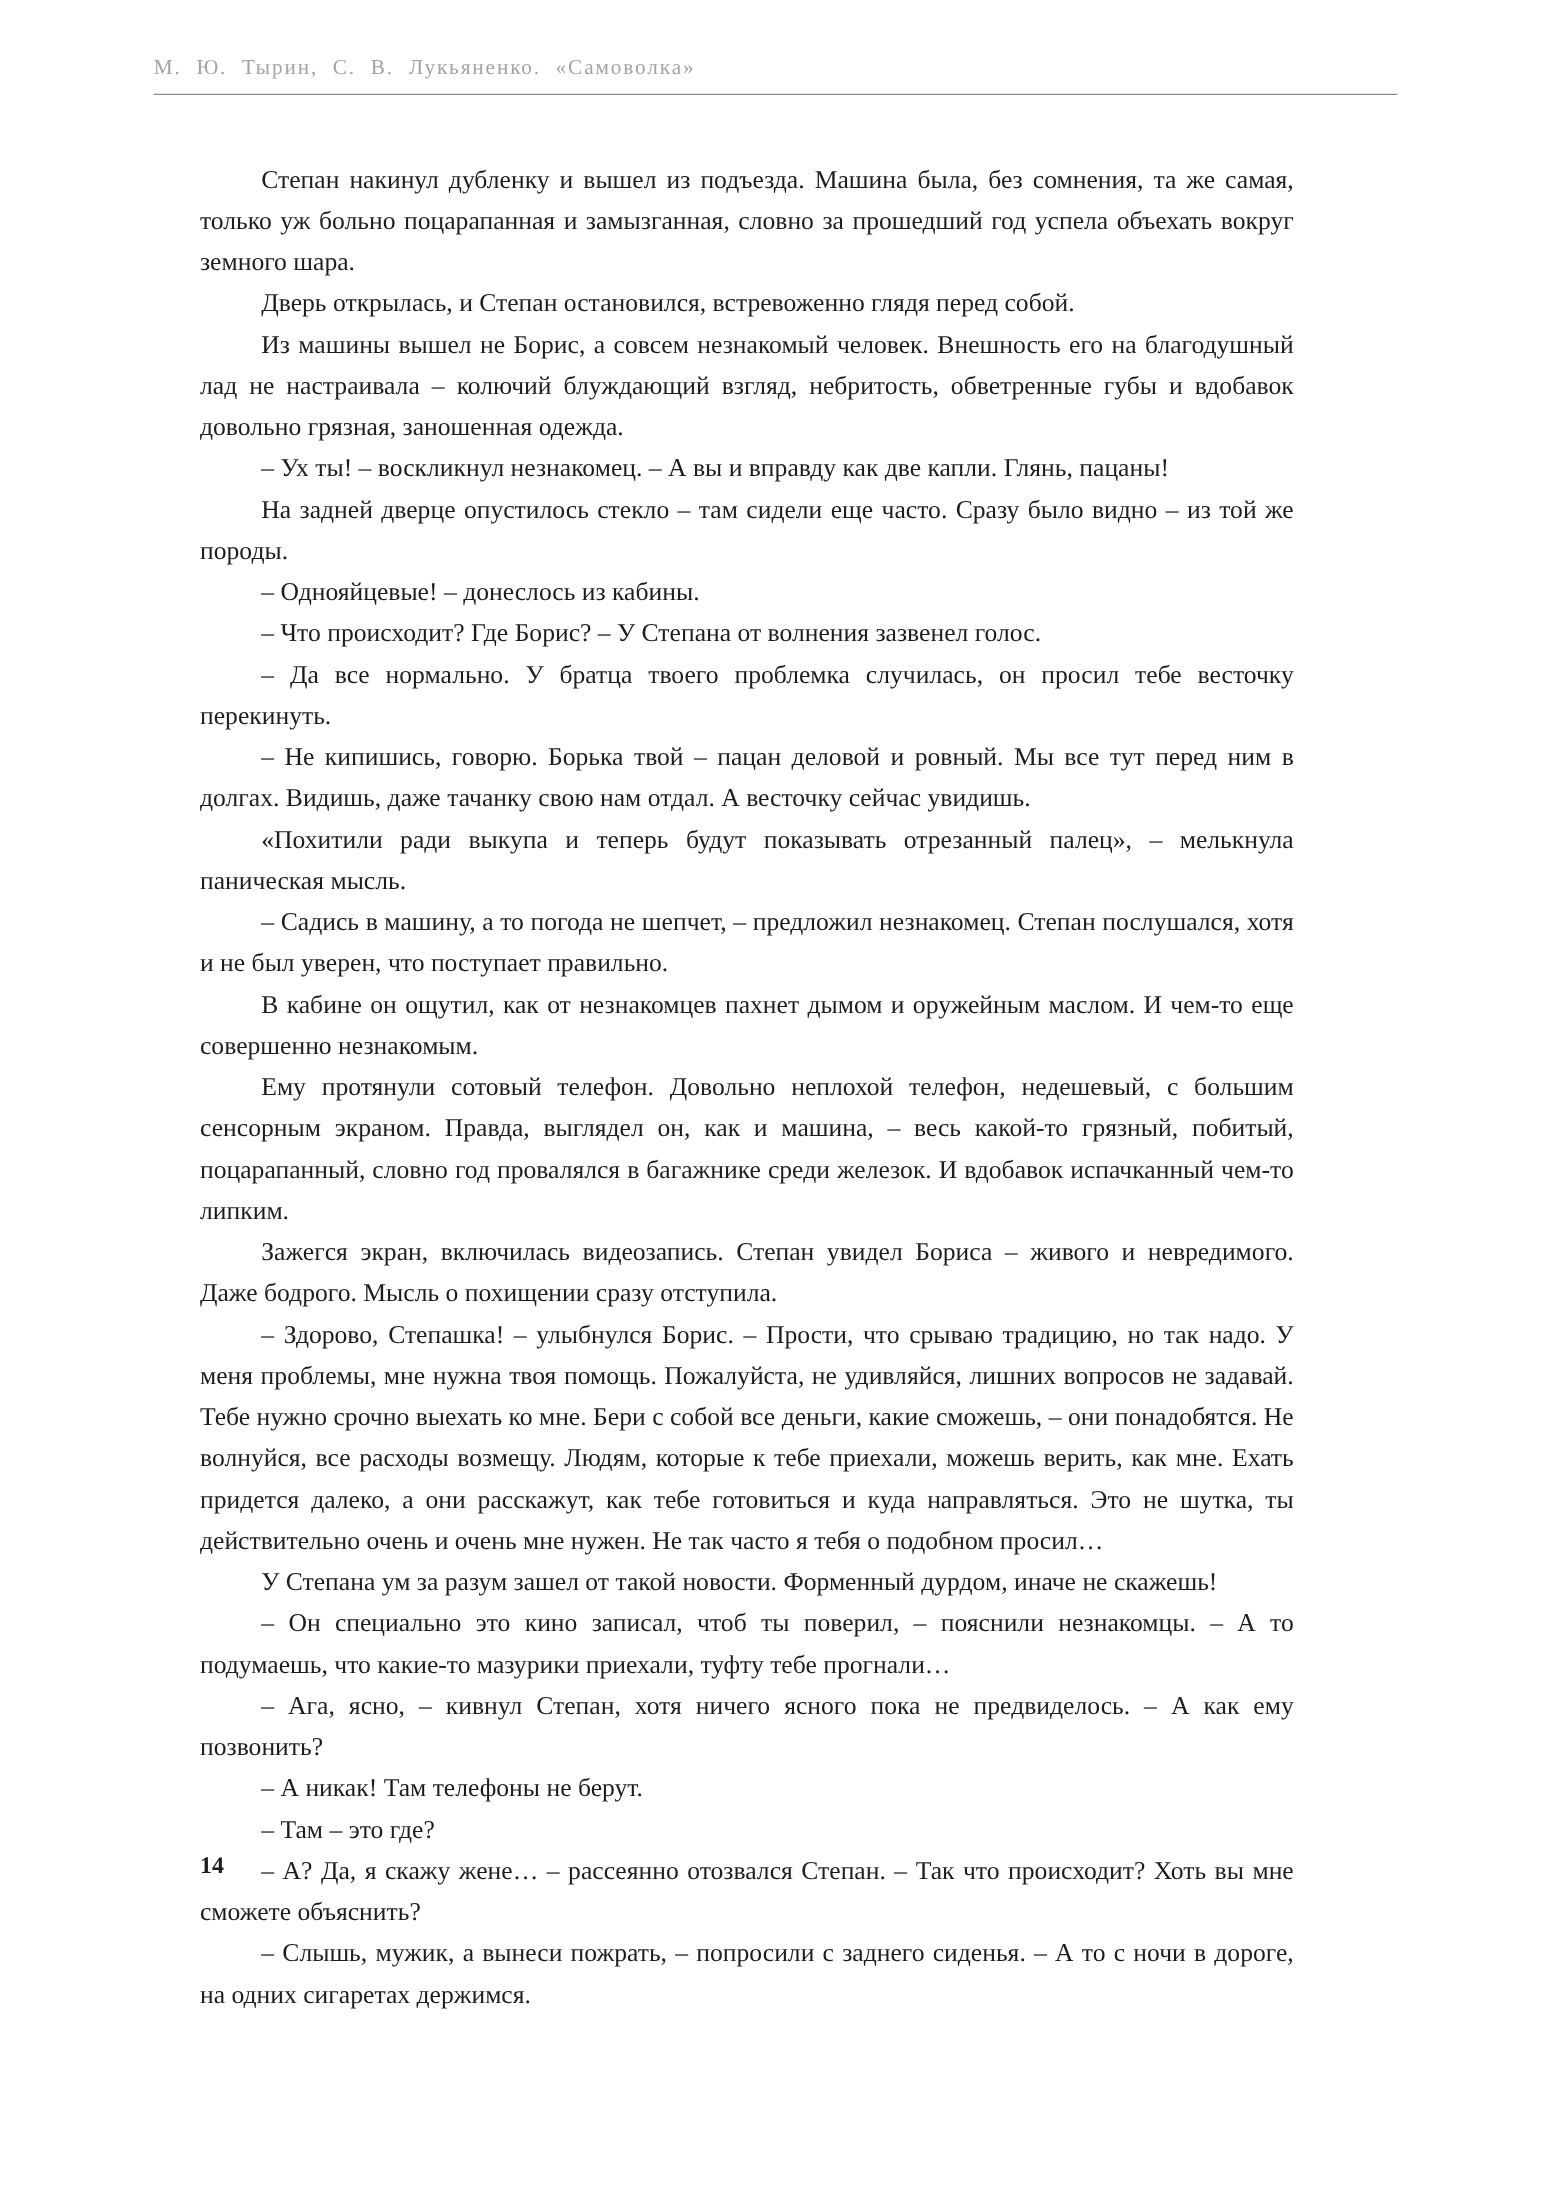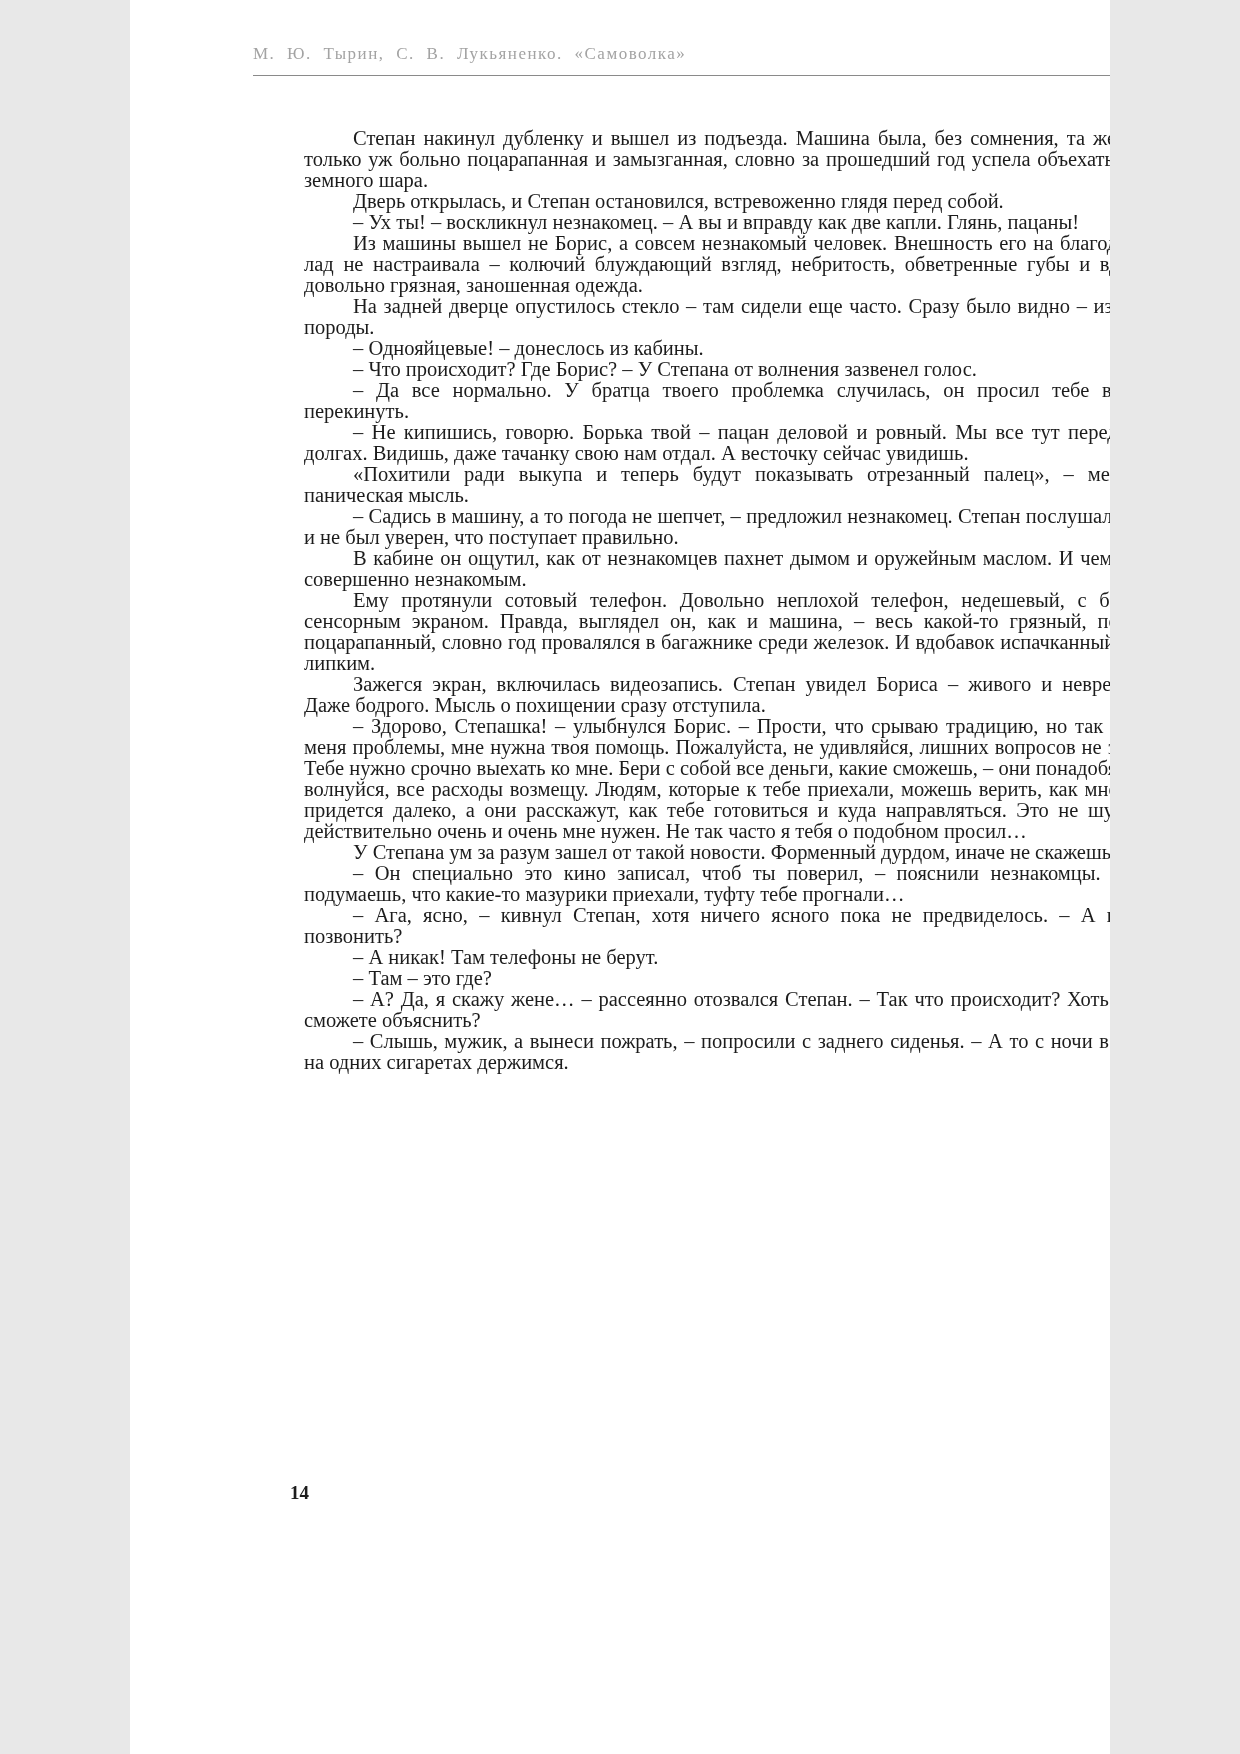"М. Ю. Тырин, С. В." .page { width: 980px -> 1240px }
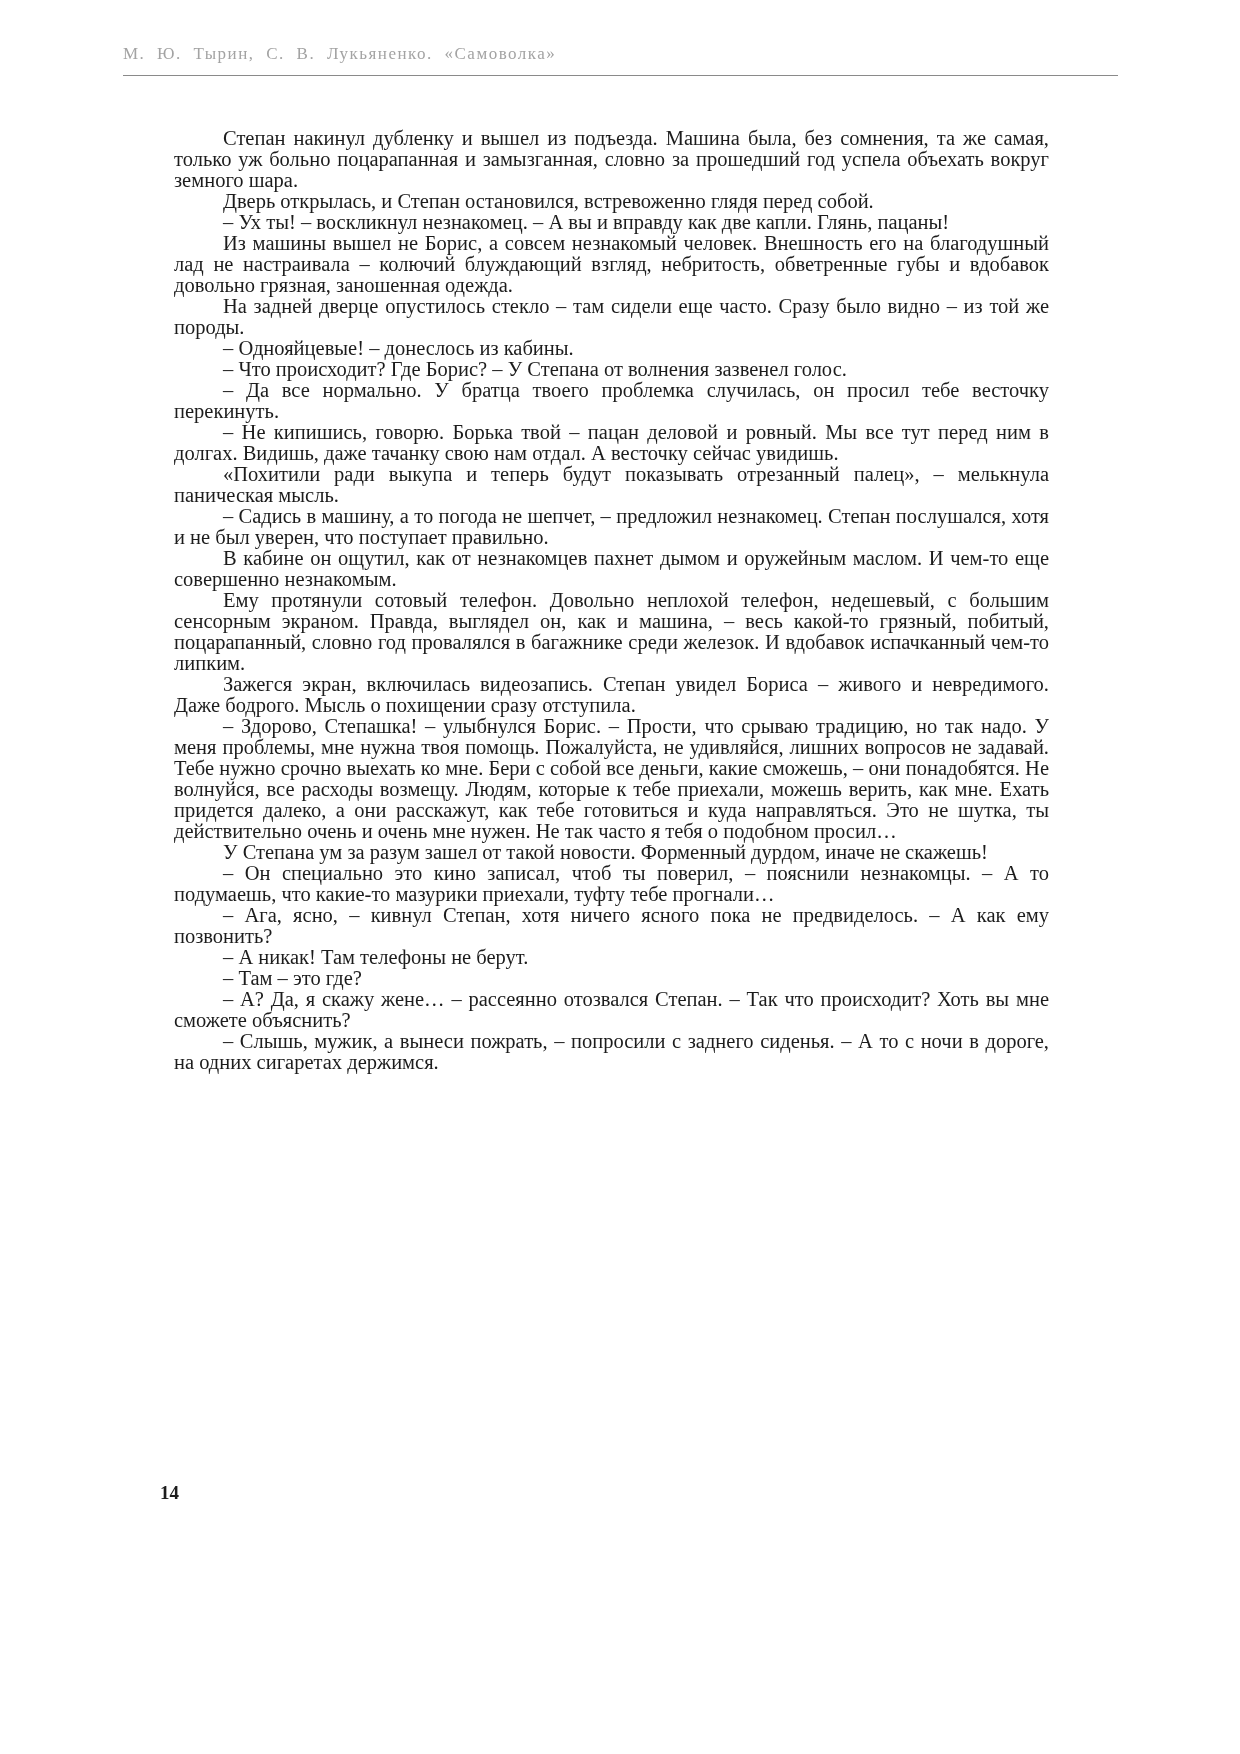"Степан накинул дубленку и вышел" .body-text { left: 174px -> 160px; line-height: 21px -> 33px }
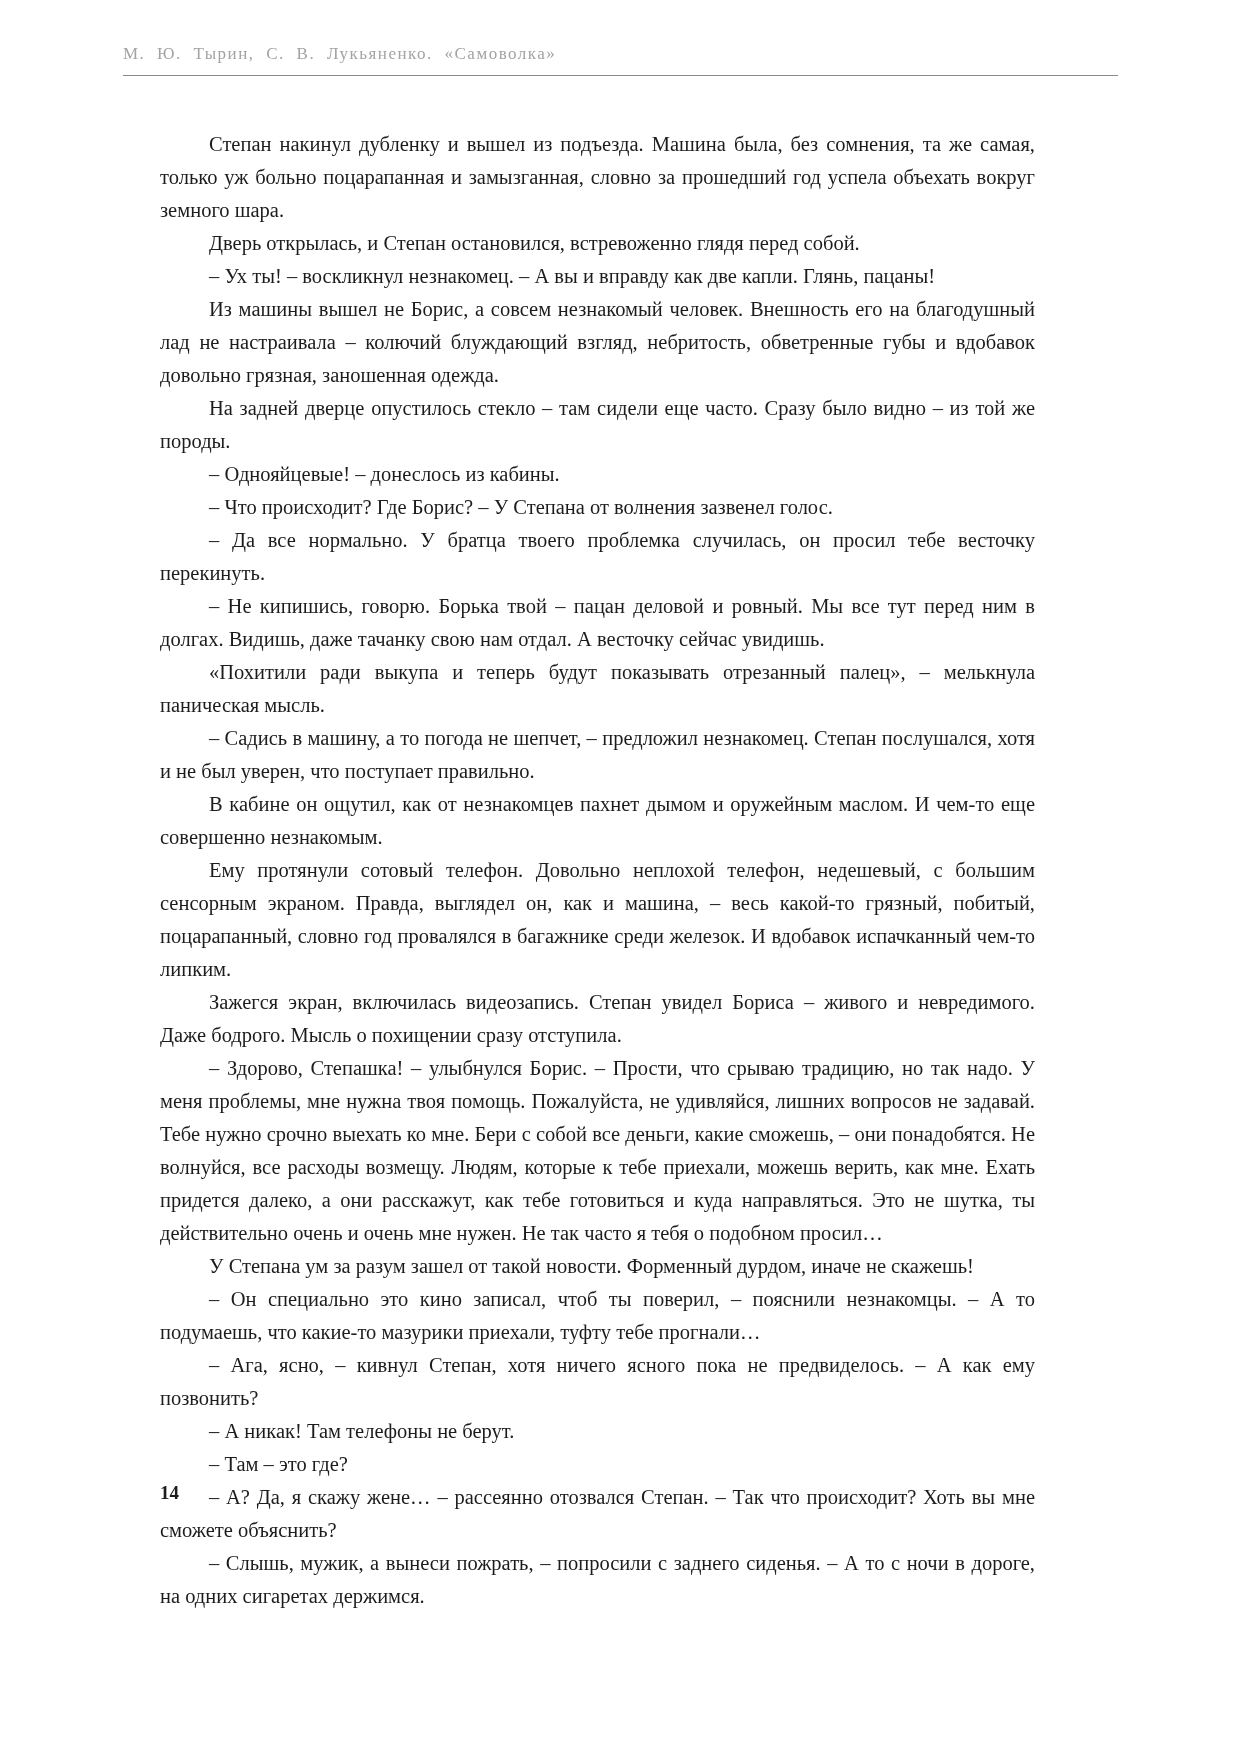"– Ух ты! – воскликнул" p { order: before "Из машины вышел не Борис," -> after "Из машины вышел не Борис," }
